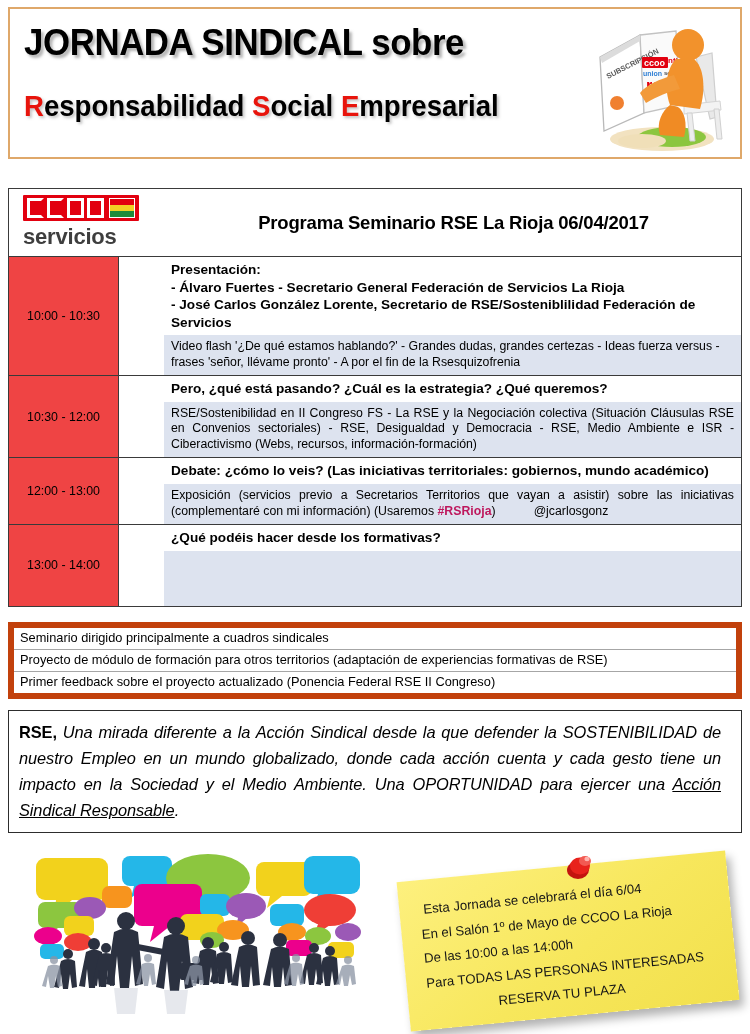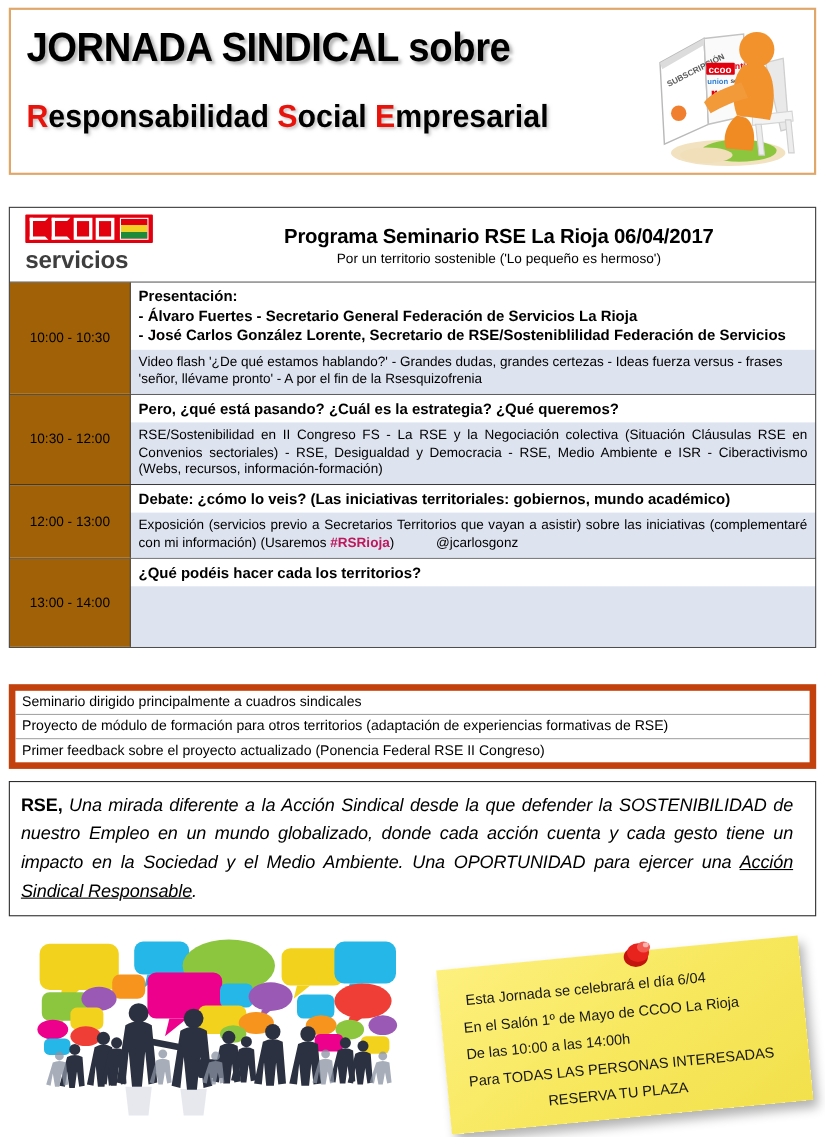"Por un territorio sostenible ('Lo" div.prog-sub { html: <div>Por un territorio sostenible ('Lo pequeño es hermoso')</div> -> none }
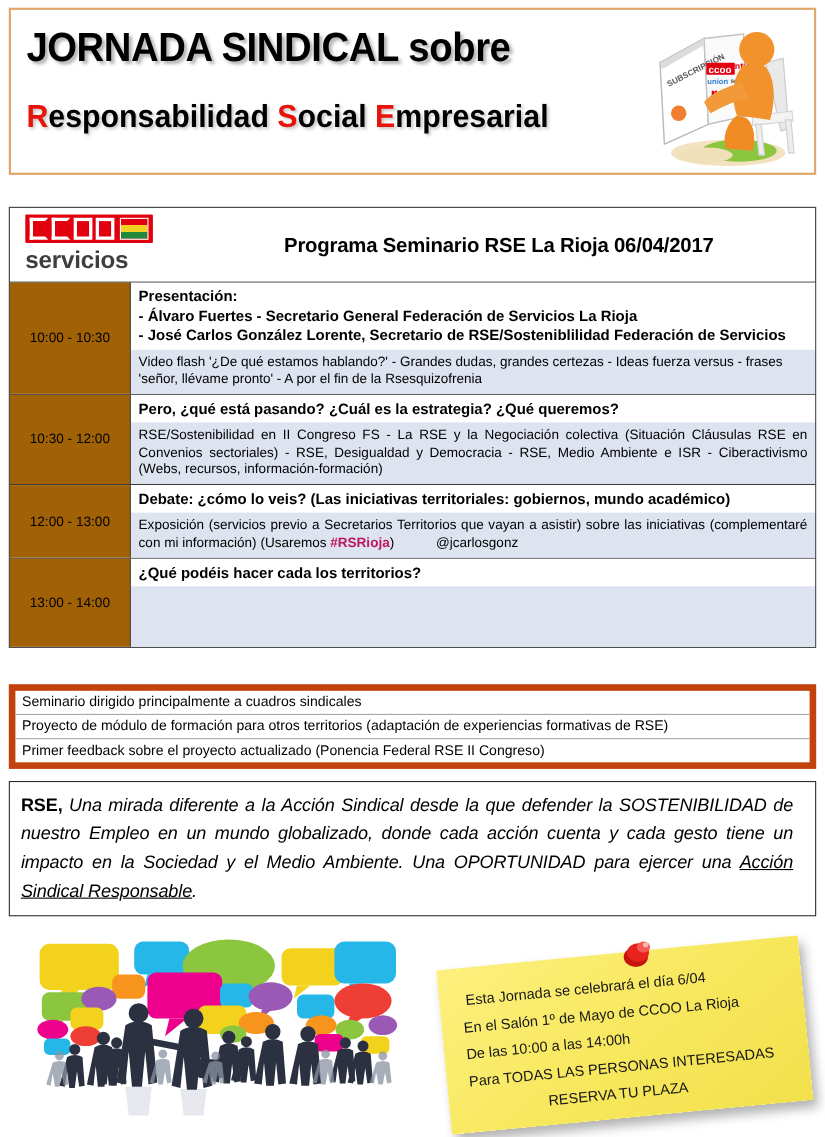"Presentación:" .content-cell { padding-left: none -> 45px }
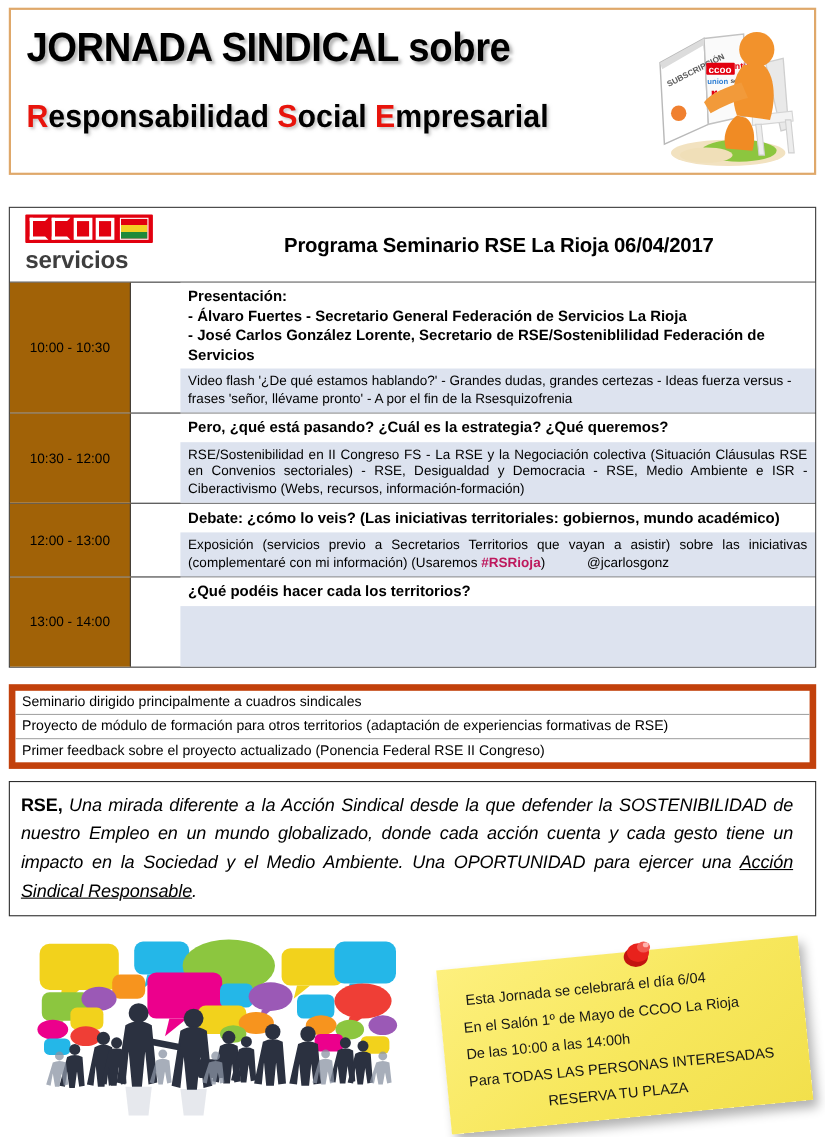"10:00 - 10:30" .time-cell { background: #a16207 -> #ef4444 }
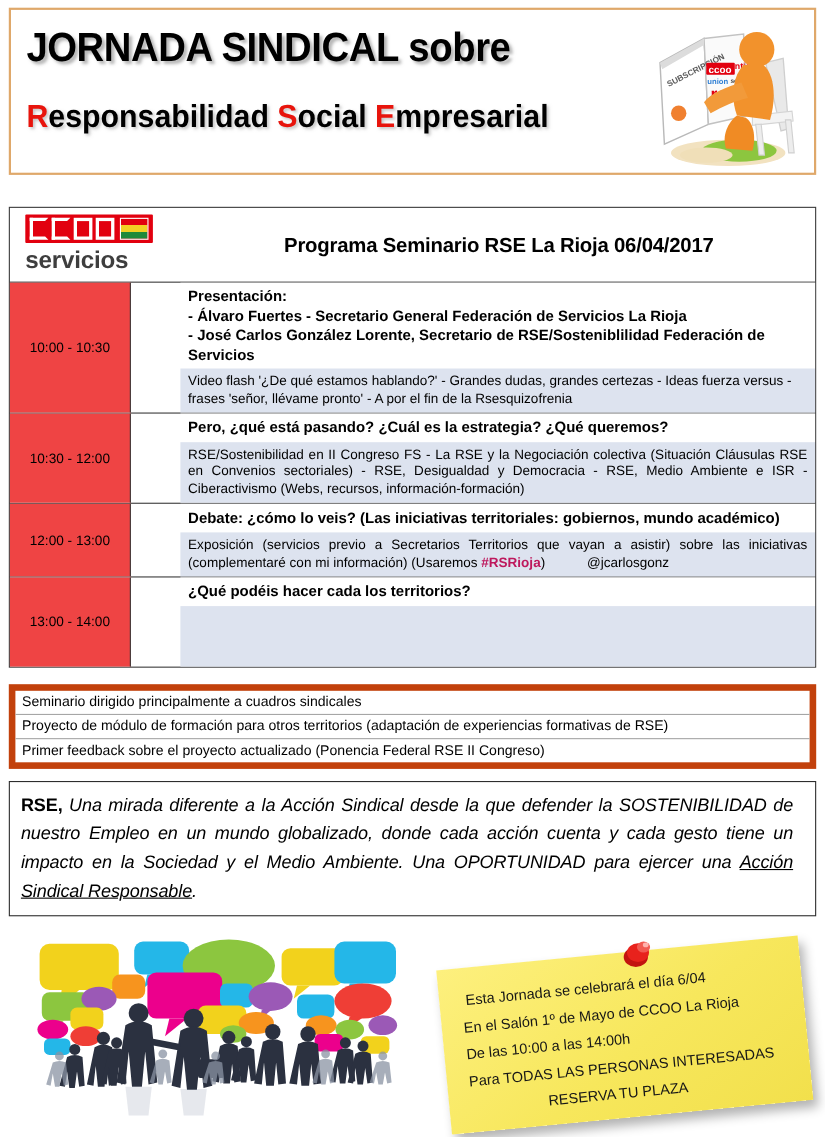"¿Qué podéis hacer cada los" div { text: cada los territorios -> desde los formativas }
